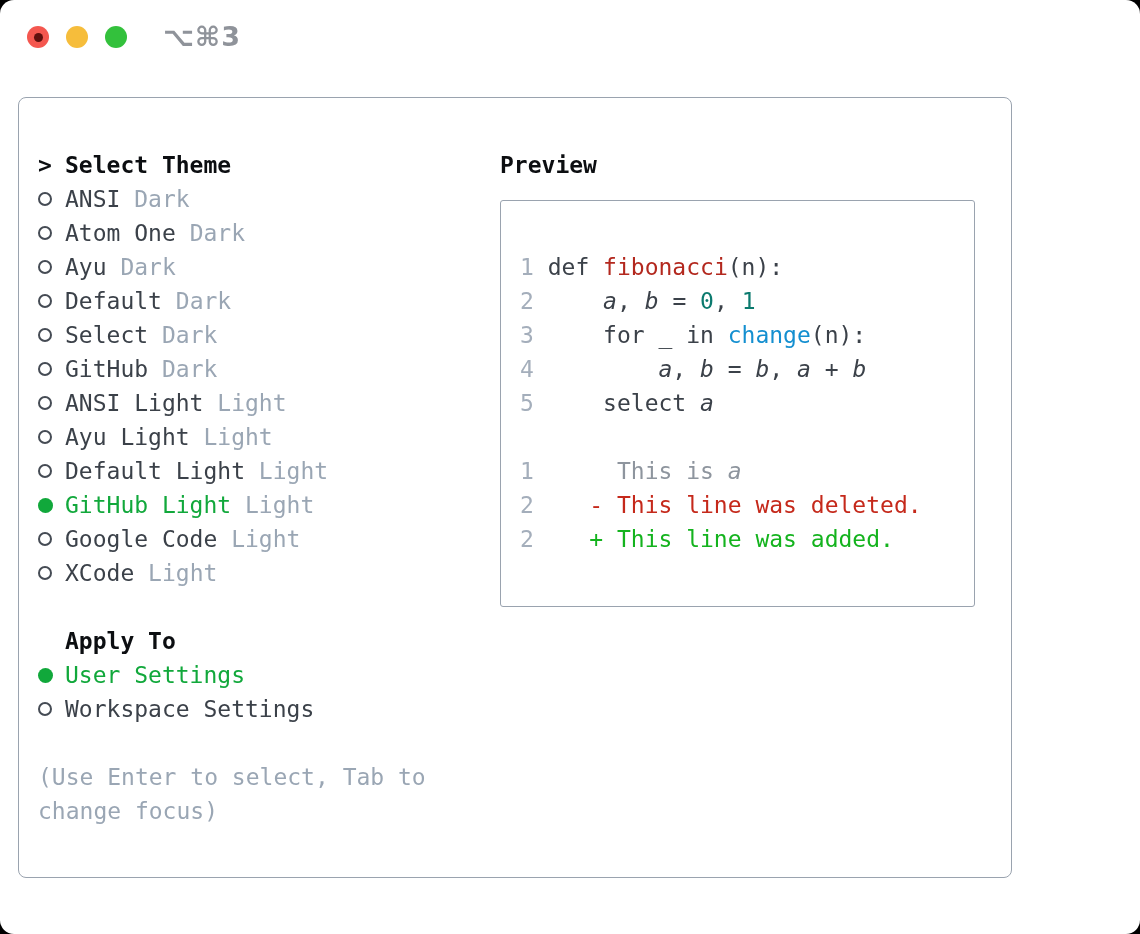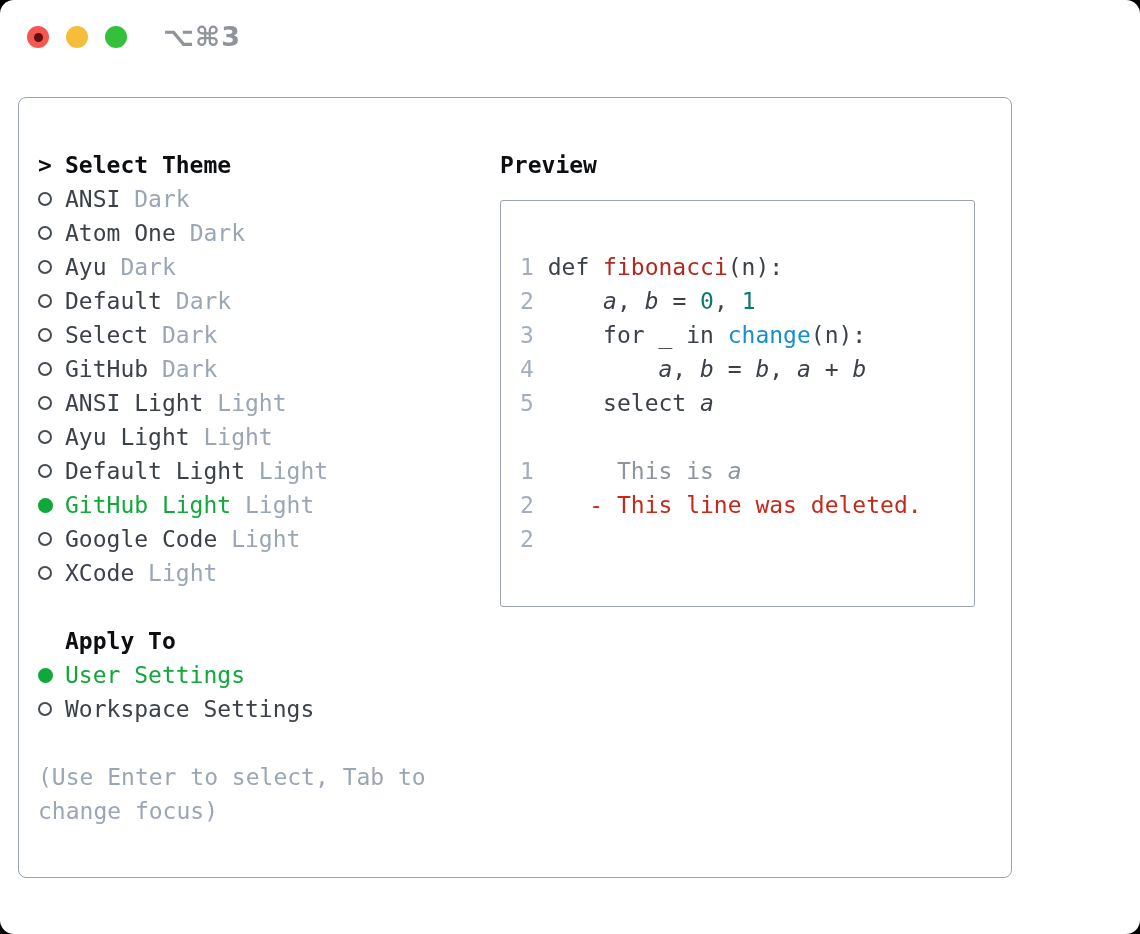"+ This line was added." span.seg-add { html: none -> <span> + This line was added.</span> }
